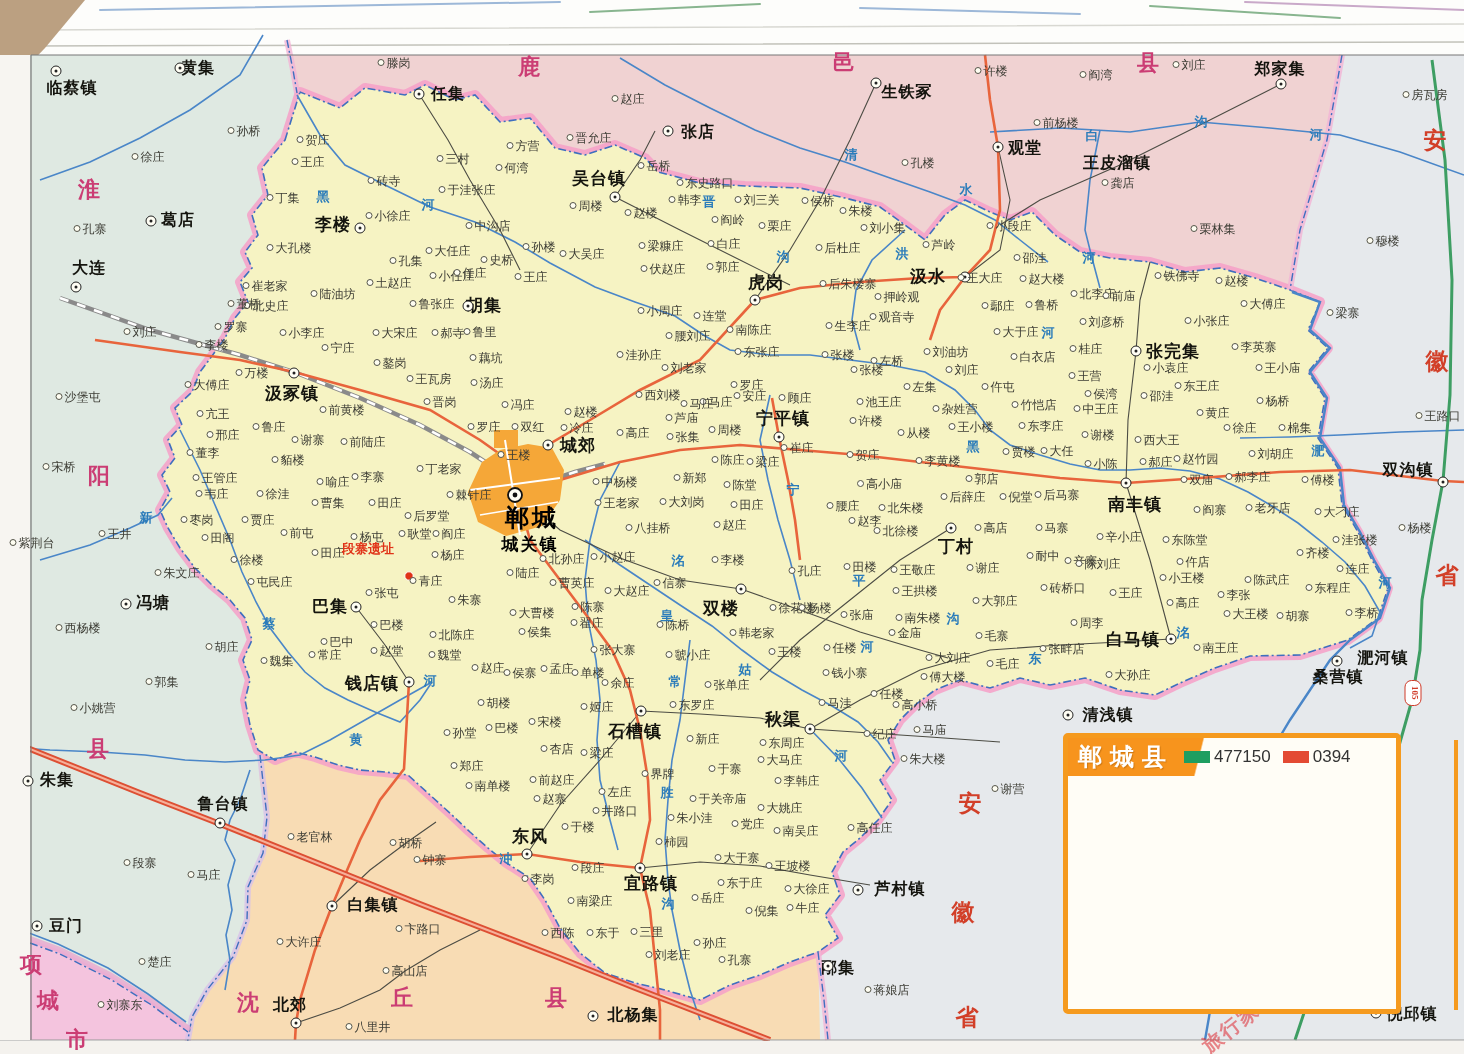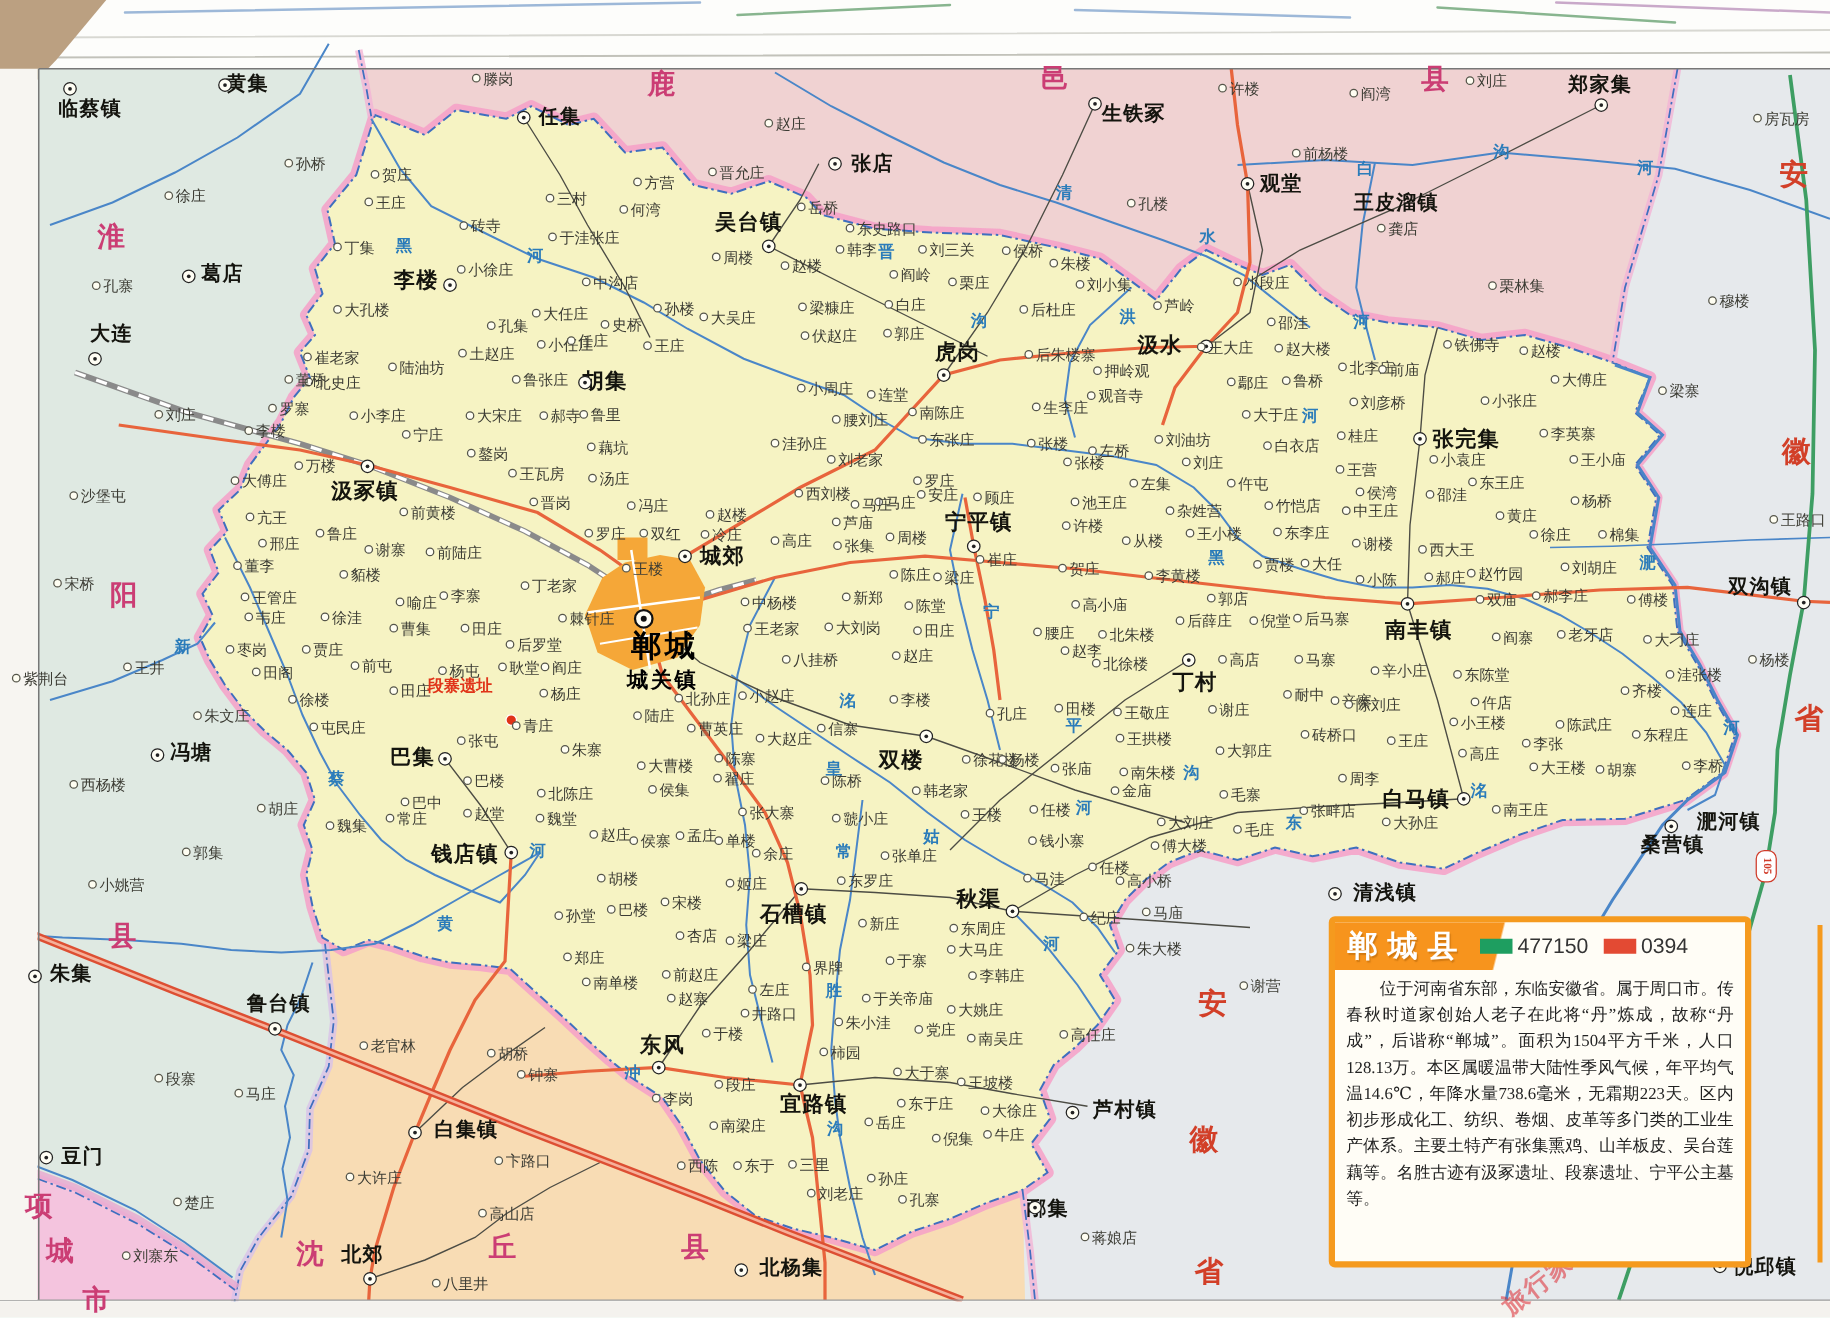"大孙庄" span.lb { top: 658px -> 675px }
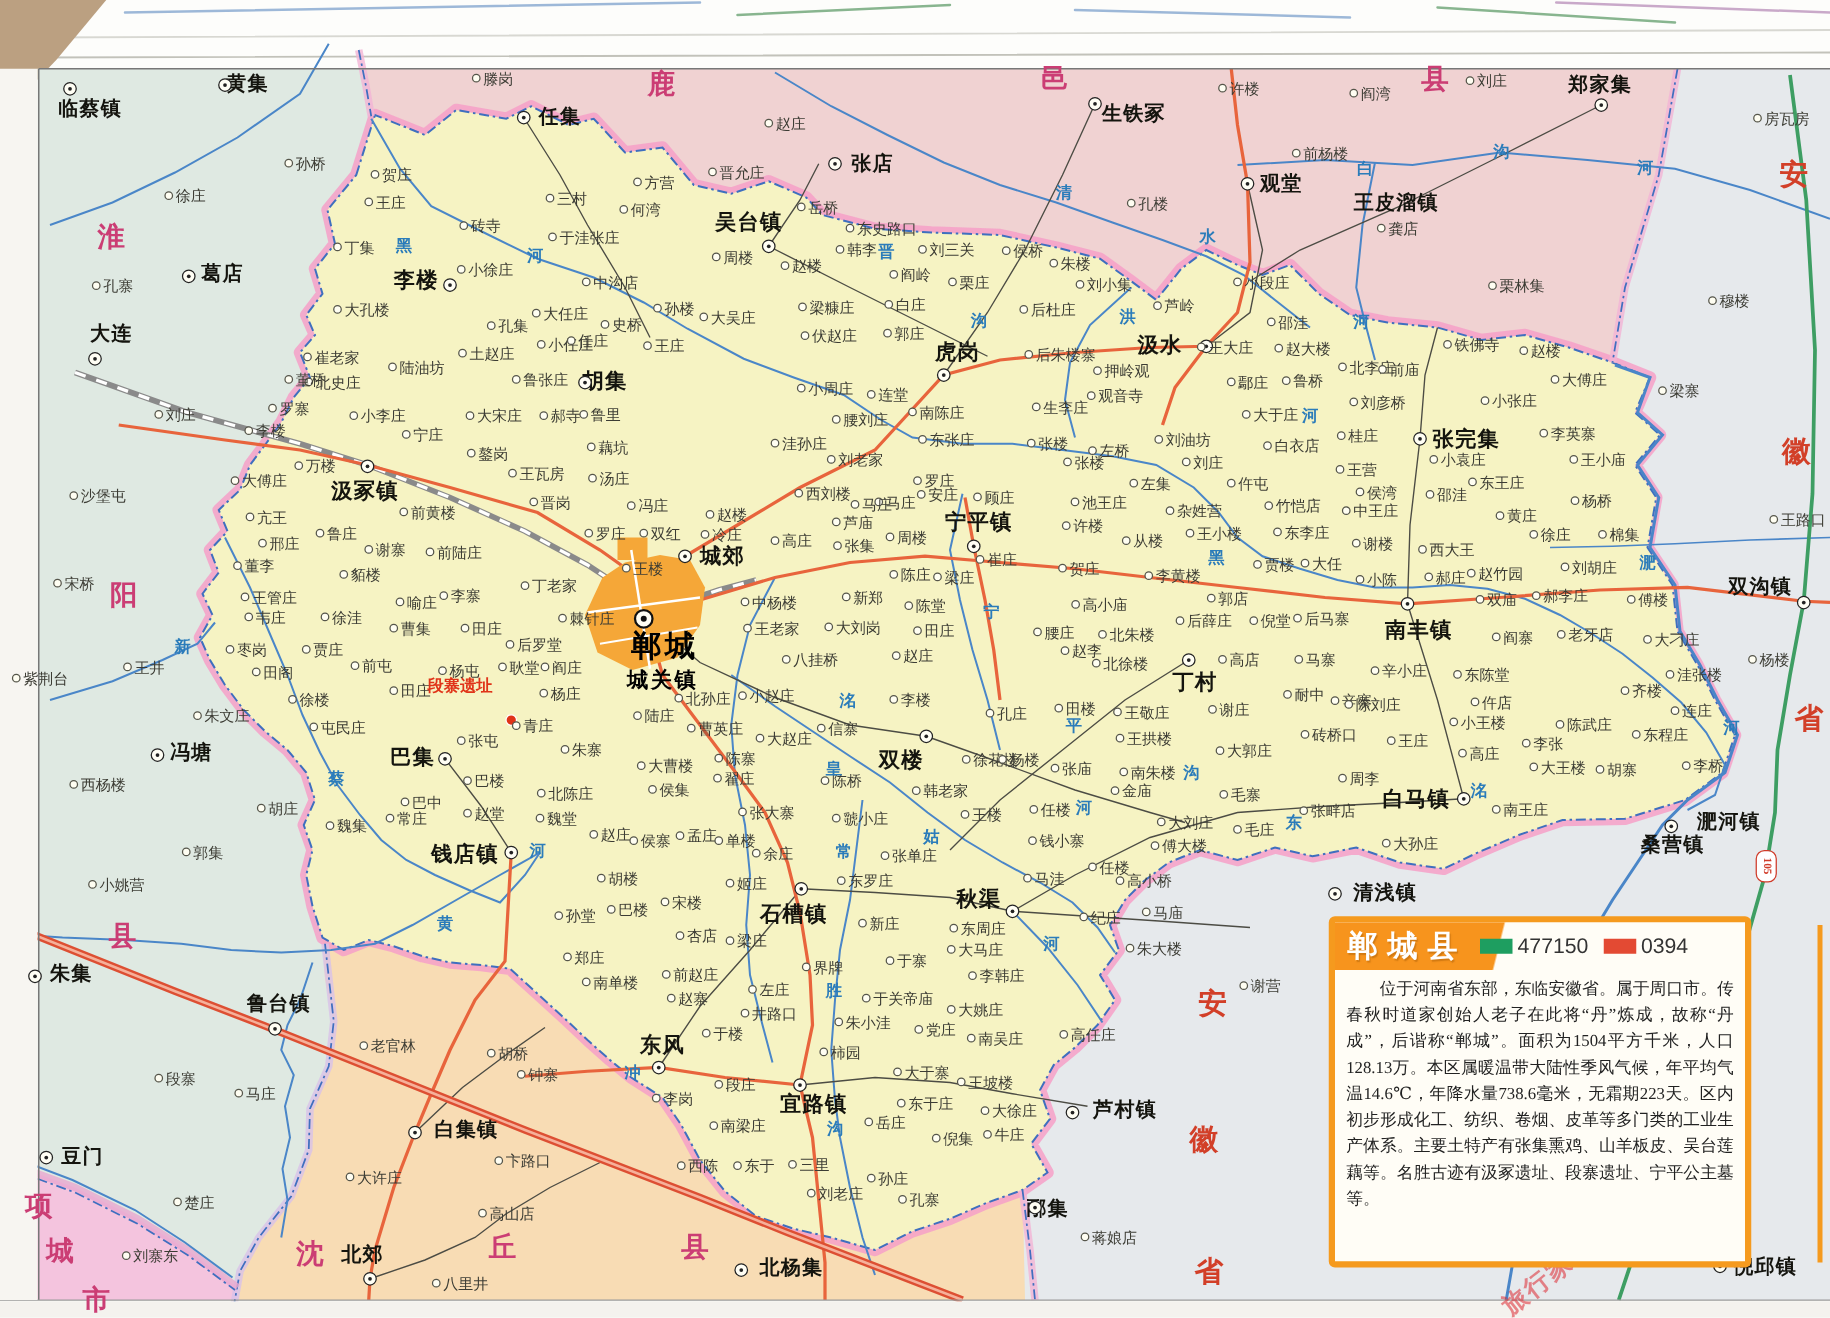"位于河南省东部，东临安徽省。属于周口市。传春秋时道家创始人老子在此将“丹”炼成，" div.ib-body { html: <div>位于河南省东部，东临安徽省。属于周口市。传春秋时道家创始人老子在此将“丹”炼成，故称“丹成”，后谐称“郸城”。面积为1504平方千米，人口128.13万。本区属暖温带大陆性季风气候，年平均气温14.6℃，年降水量738.6毫米，无霜期223天。区内初步形成化工、纺织、卷烟、皮革等多门类的工业生产体系。主要土特产有张集熏鸡、山羊板皮、吴台莲藕等。名胜古迹有汲冢遗址、段寨遗址、宁平公主墓等。</div> -> none }
